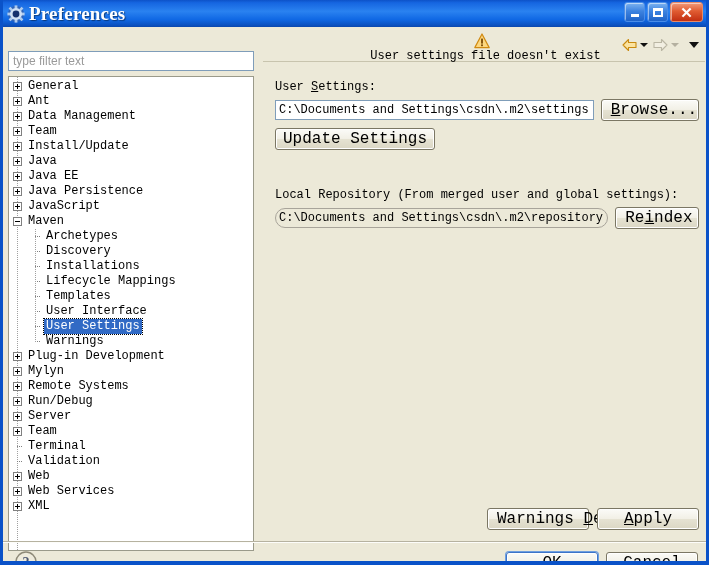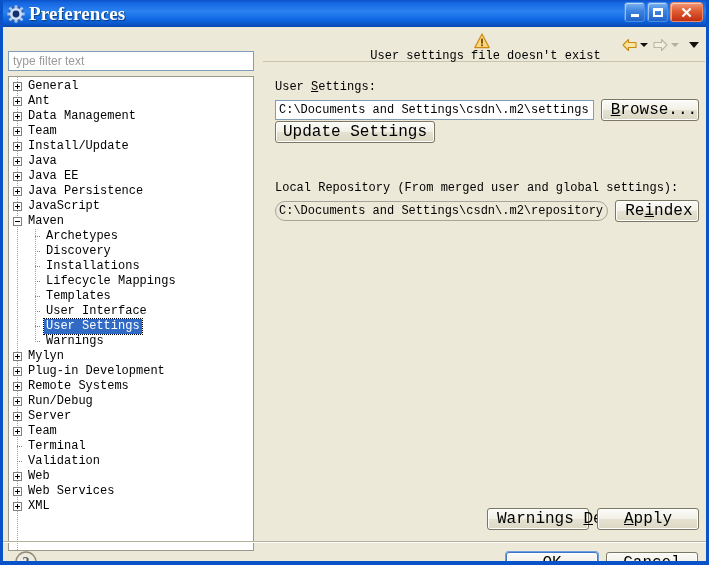"Update Settings" .btn.update { margin-top: none -> 7px }
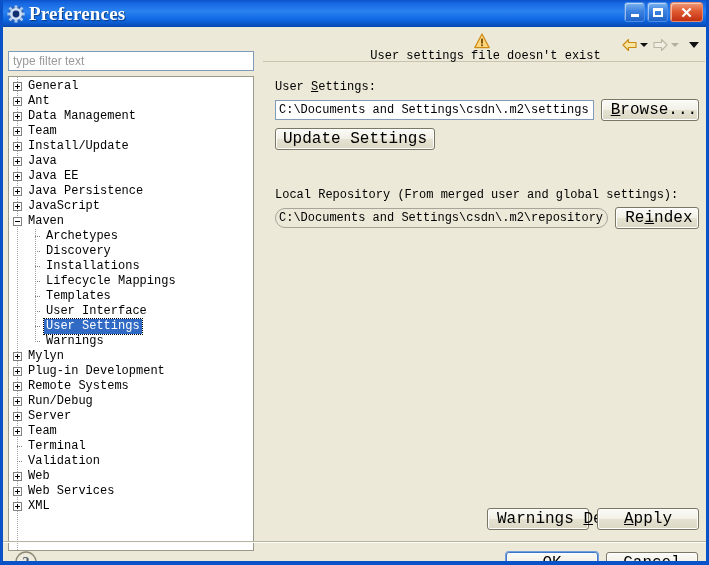"Mylyn" div.tree-row { order: before "Plug-in Development" -> after "Plug-in Development" }
